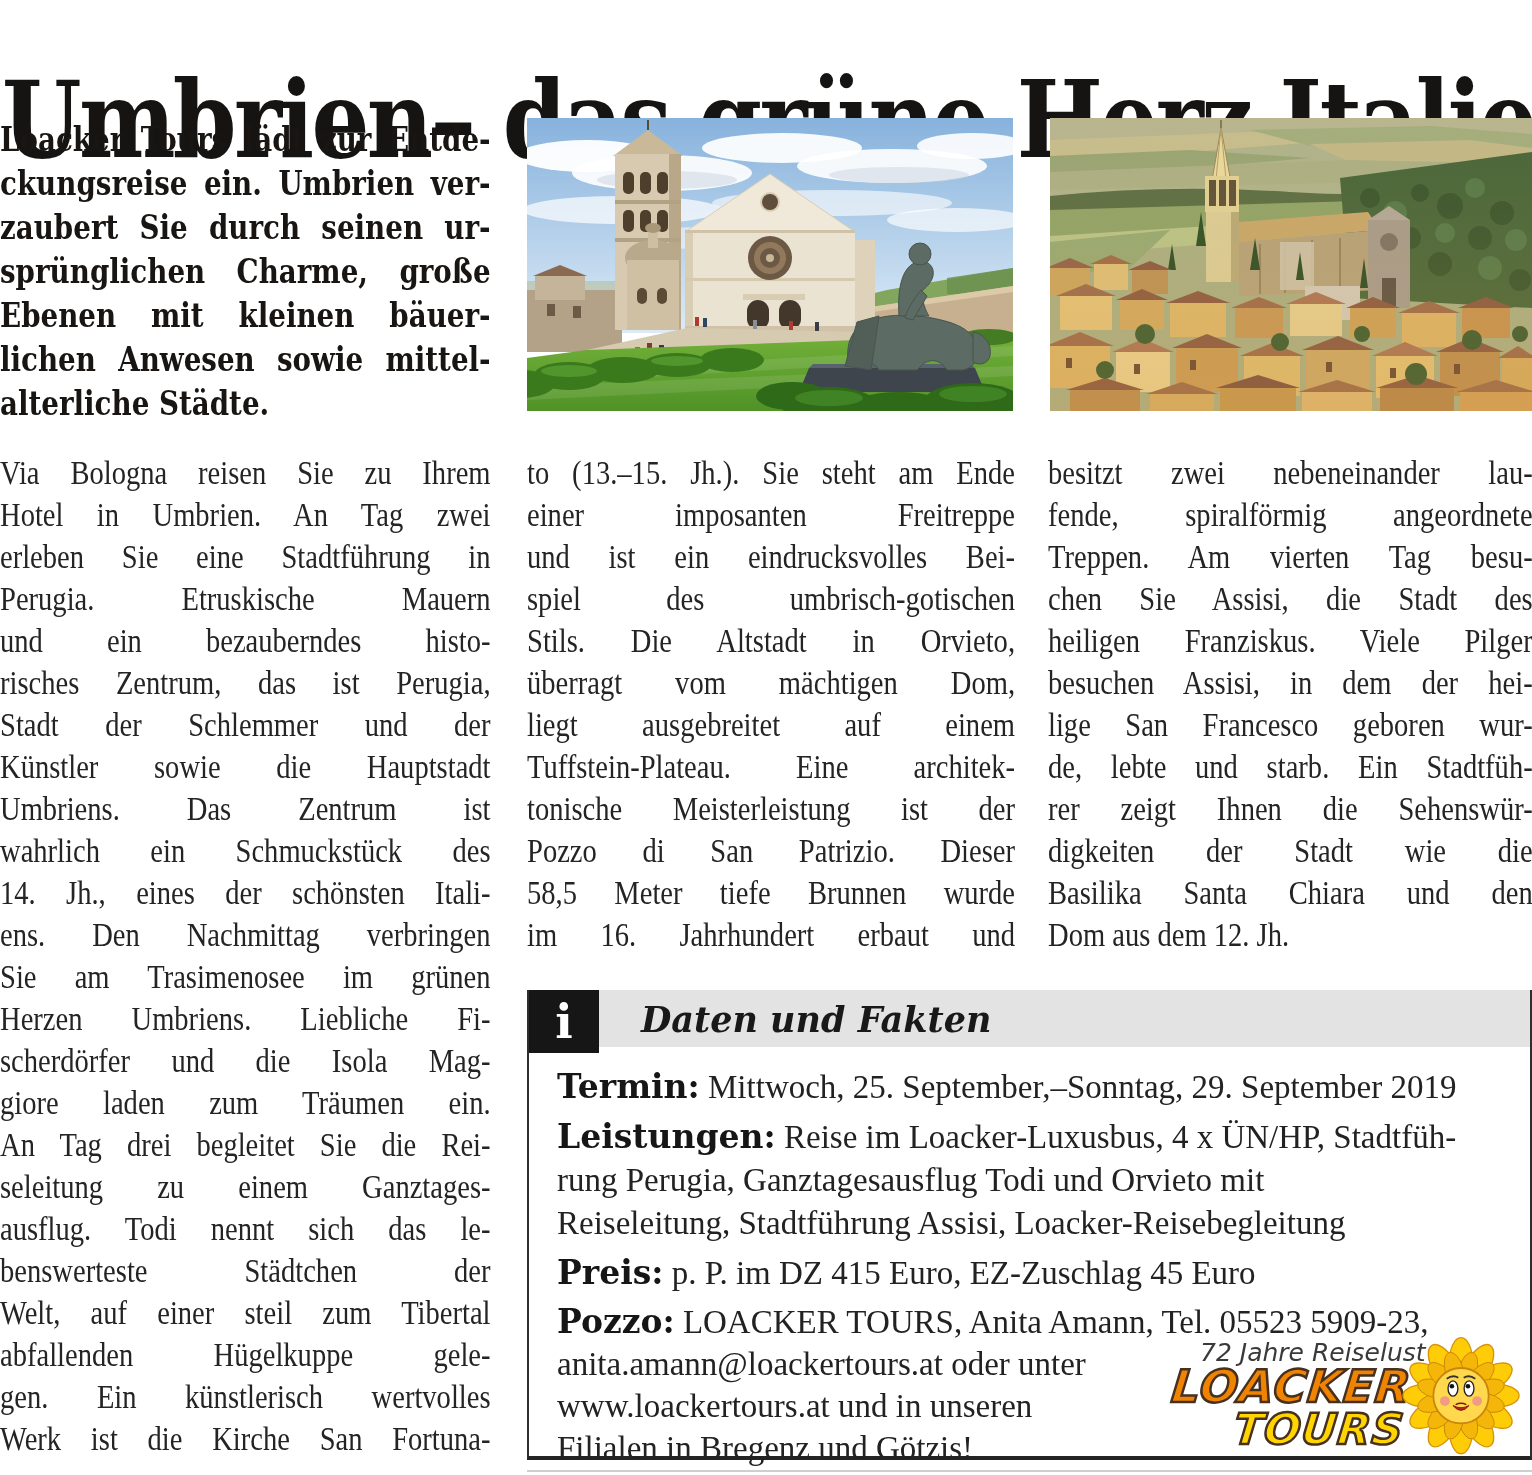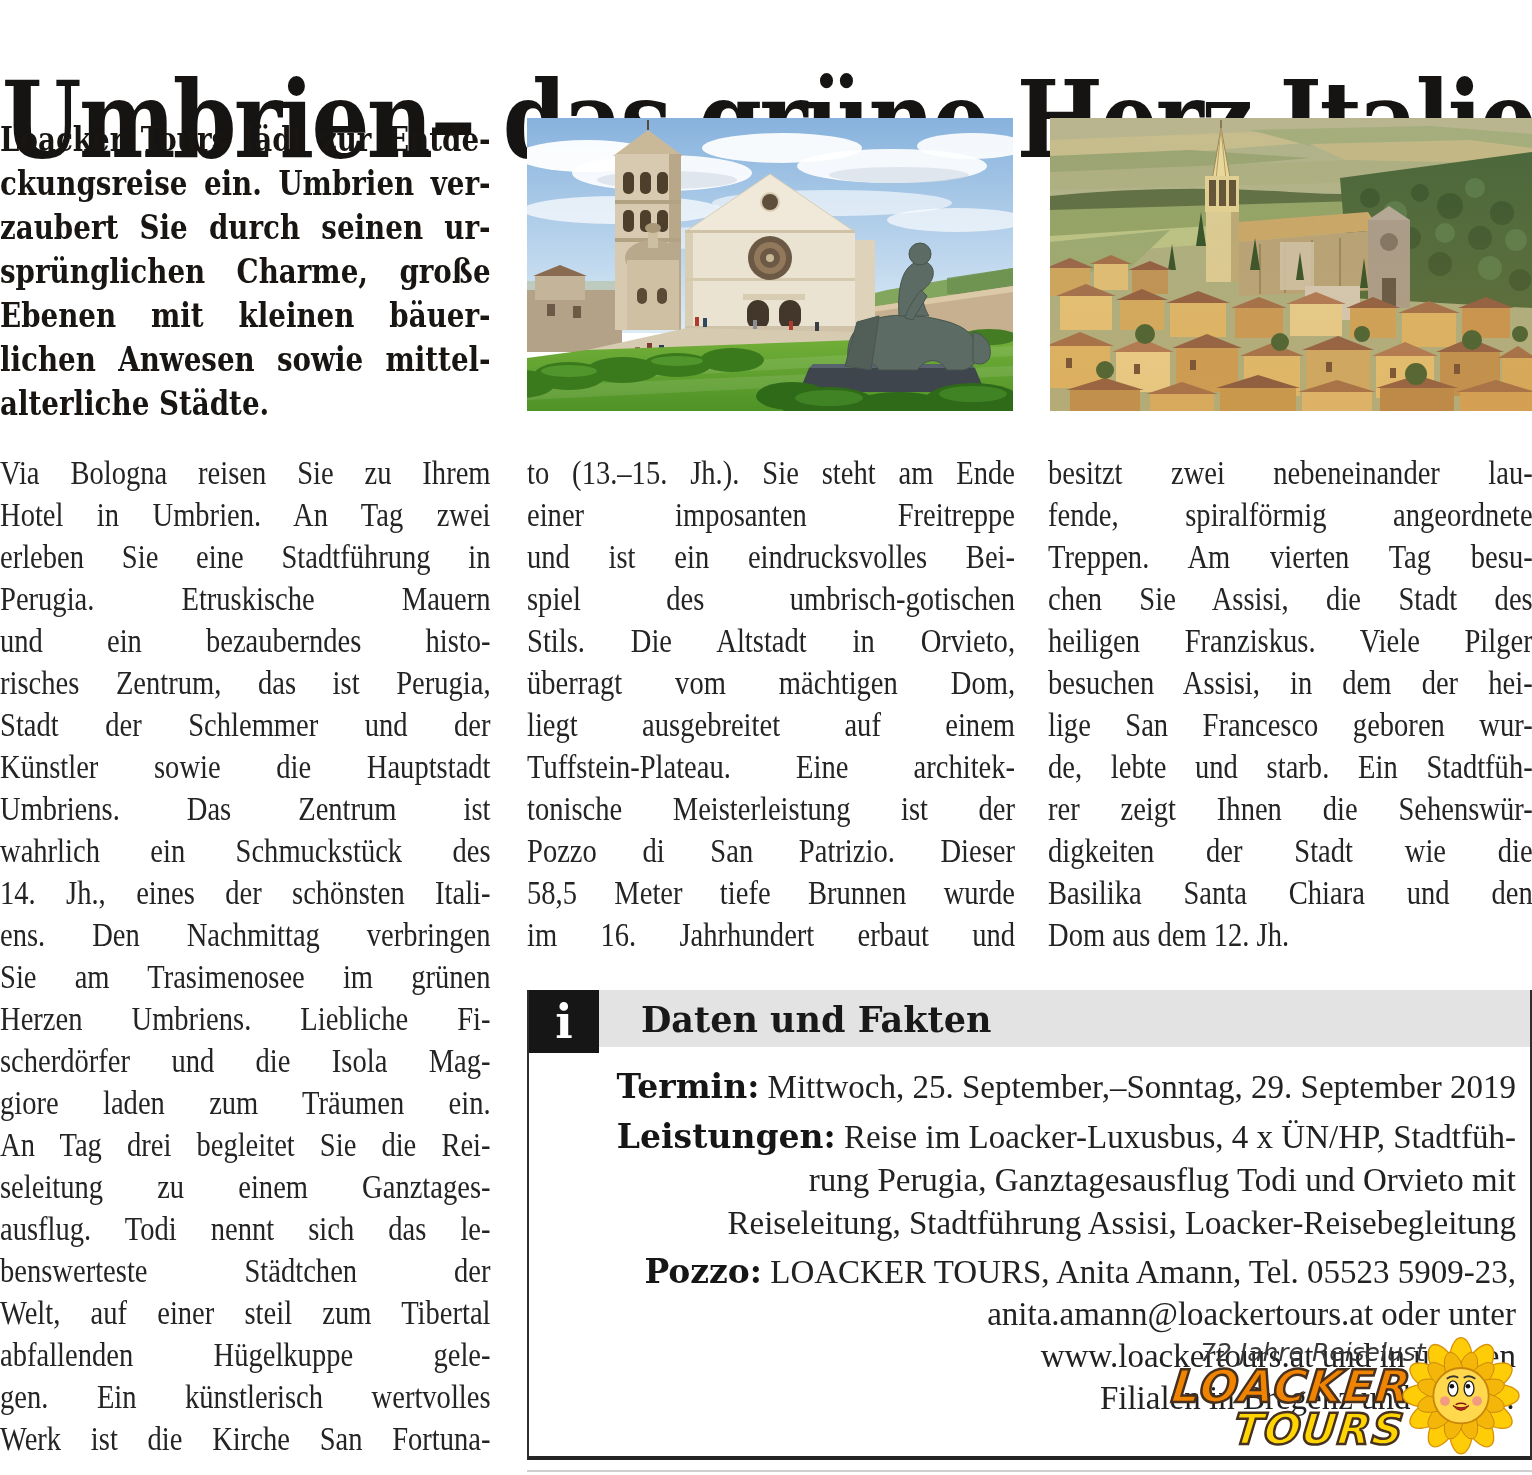"Daten und Fakten" .ib-title { font-style: none -> italic }
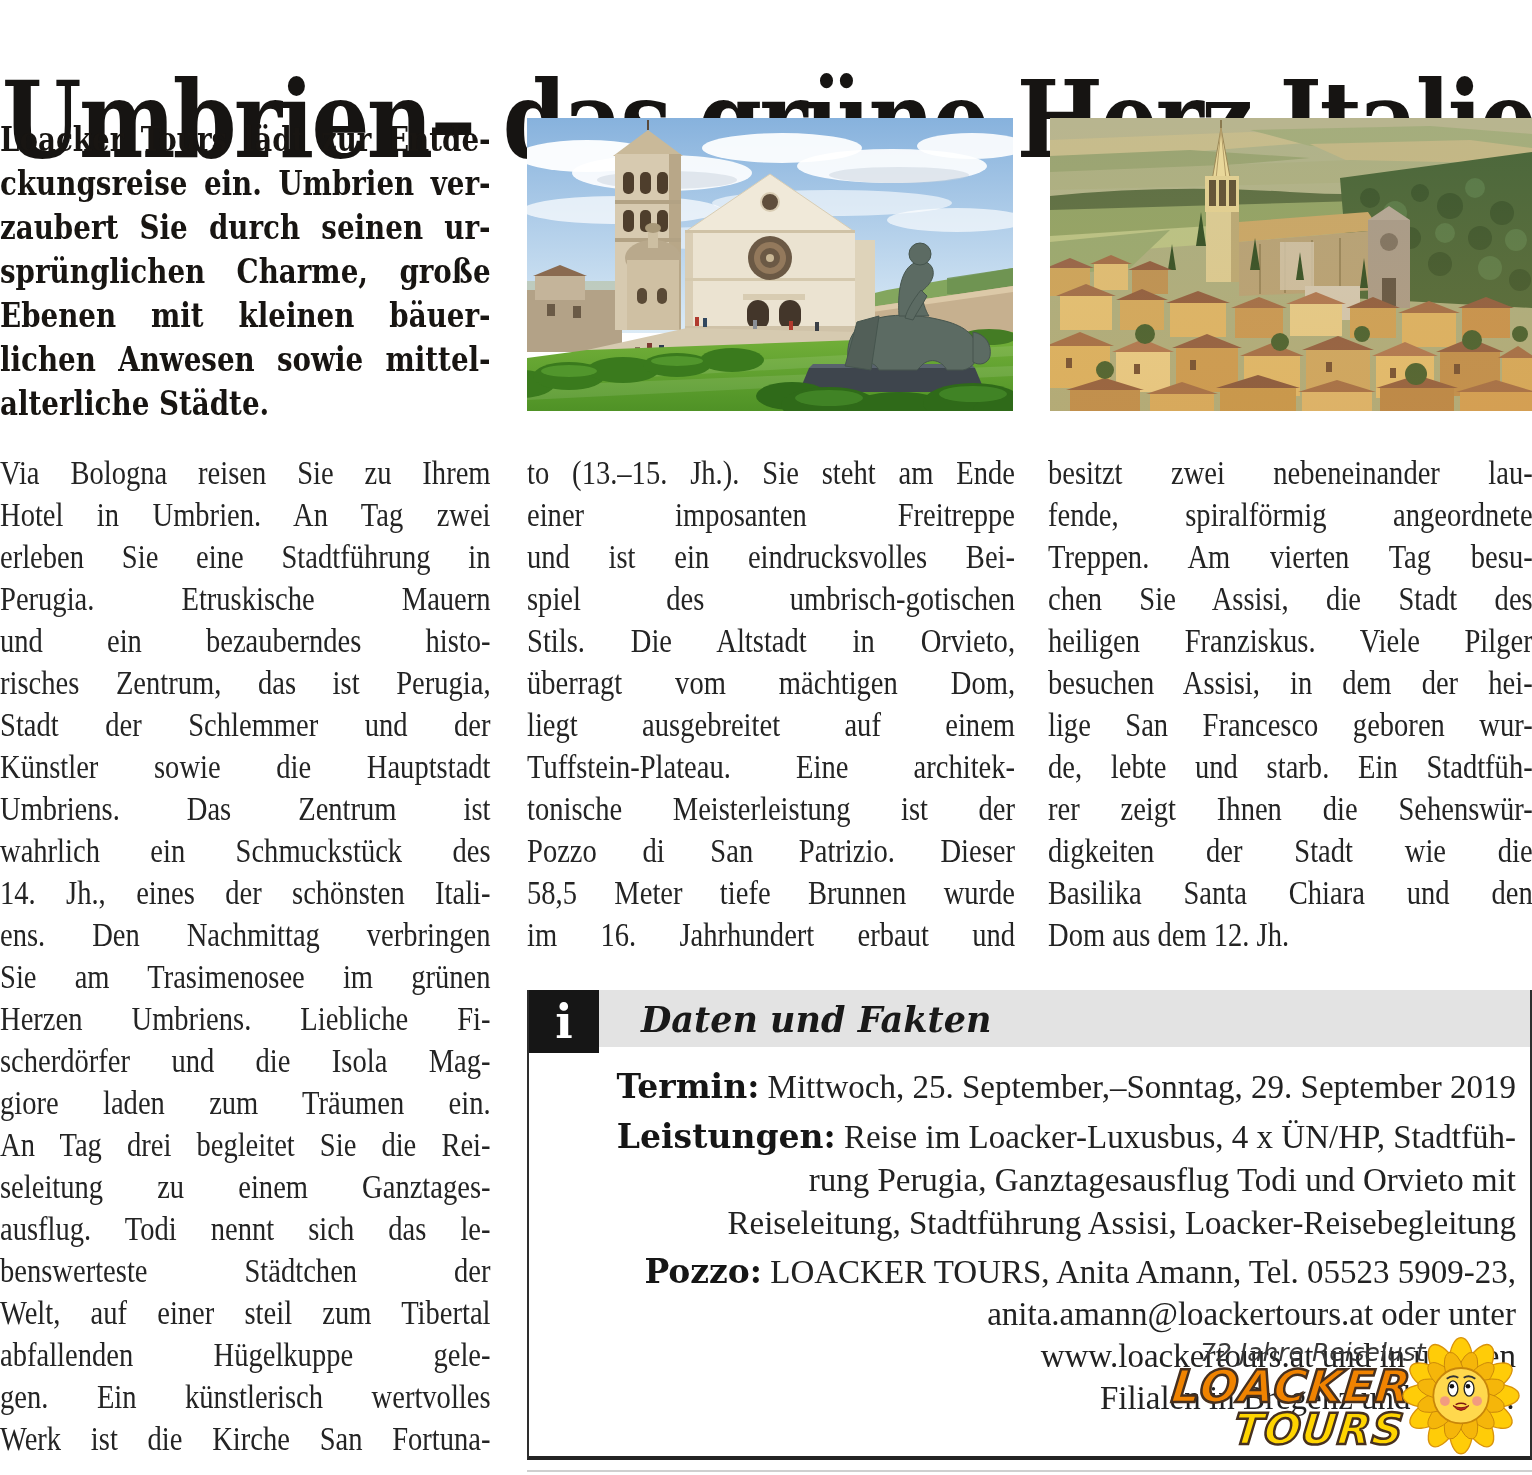"Termin: Mittwoch, 25." .ib-body p { text-align: right -> none }
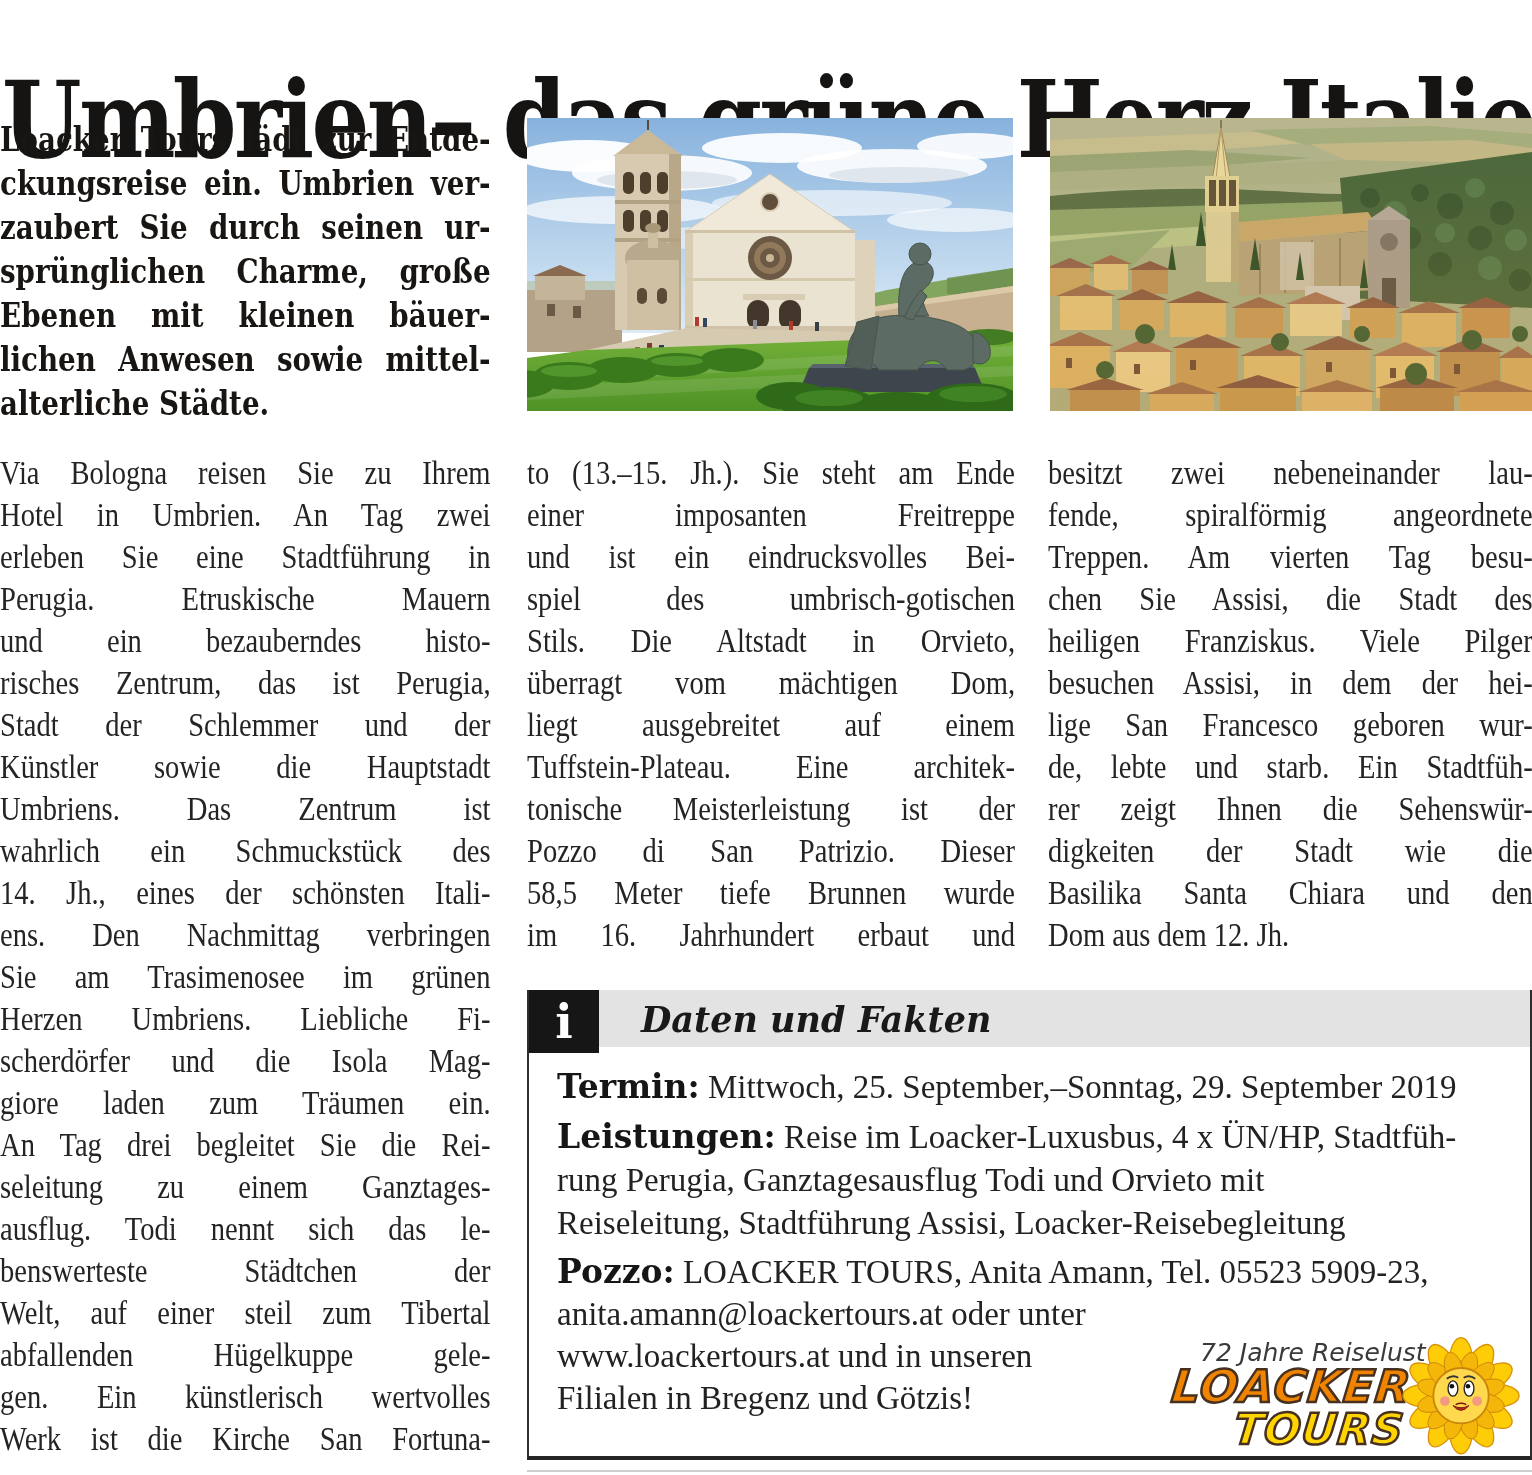"Preis: p. P. im DZ" p { html: none -> <p><b>Preis:</b><span> p. P. im DZ 415 Euro, EZ-Zuschlag 45 Euro</span></p> }
